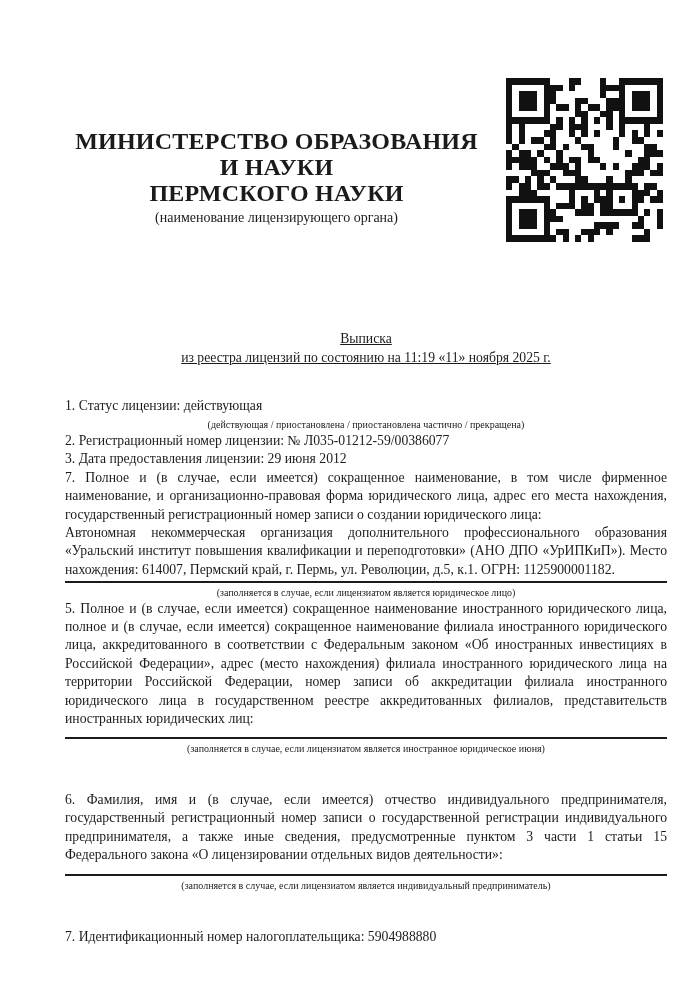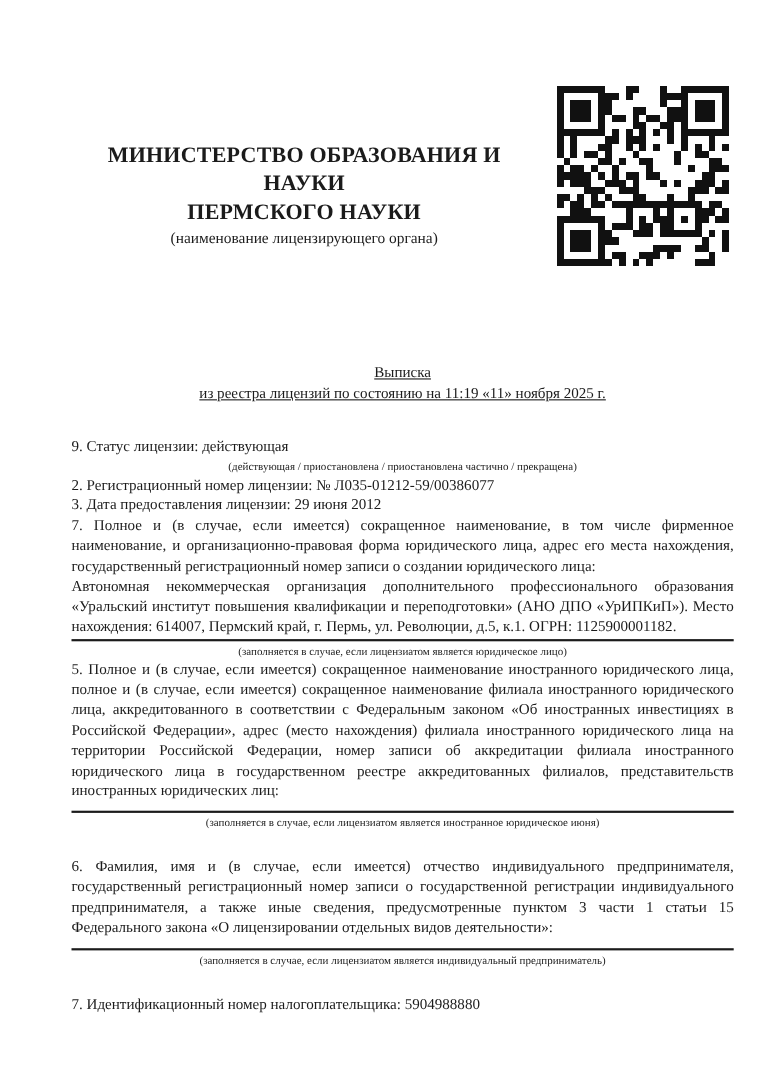"МИНИСТЕРСТВО ОБРАЗОВАНИЯ И НАУКИ" .ministry-line { font-size: 20px -> 24px }
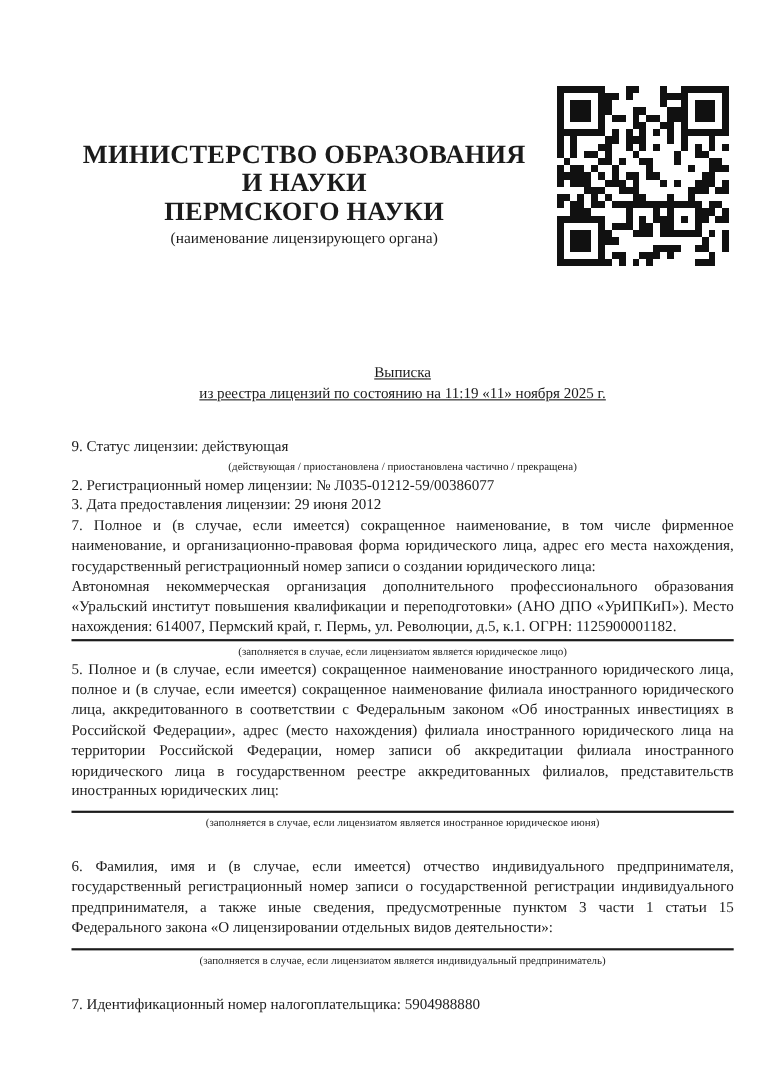"9. Статус лицензии: действующая" p.body-text { text: 9 -> 1 }
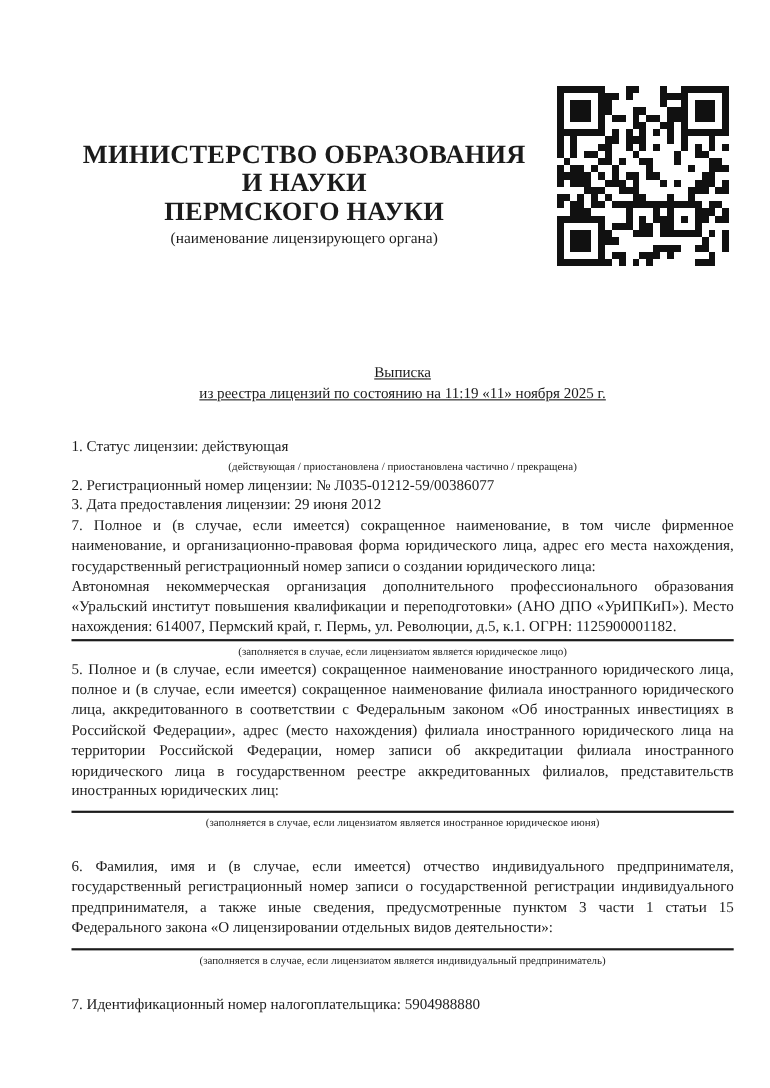"6. Фамилия, имя и (в" .sec.gap-lg { margin-top: 24px -> 36px }
